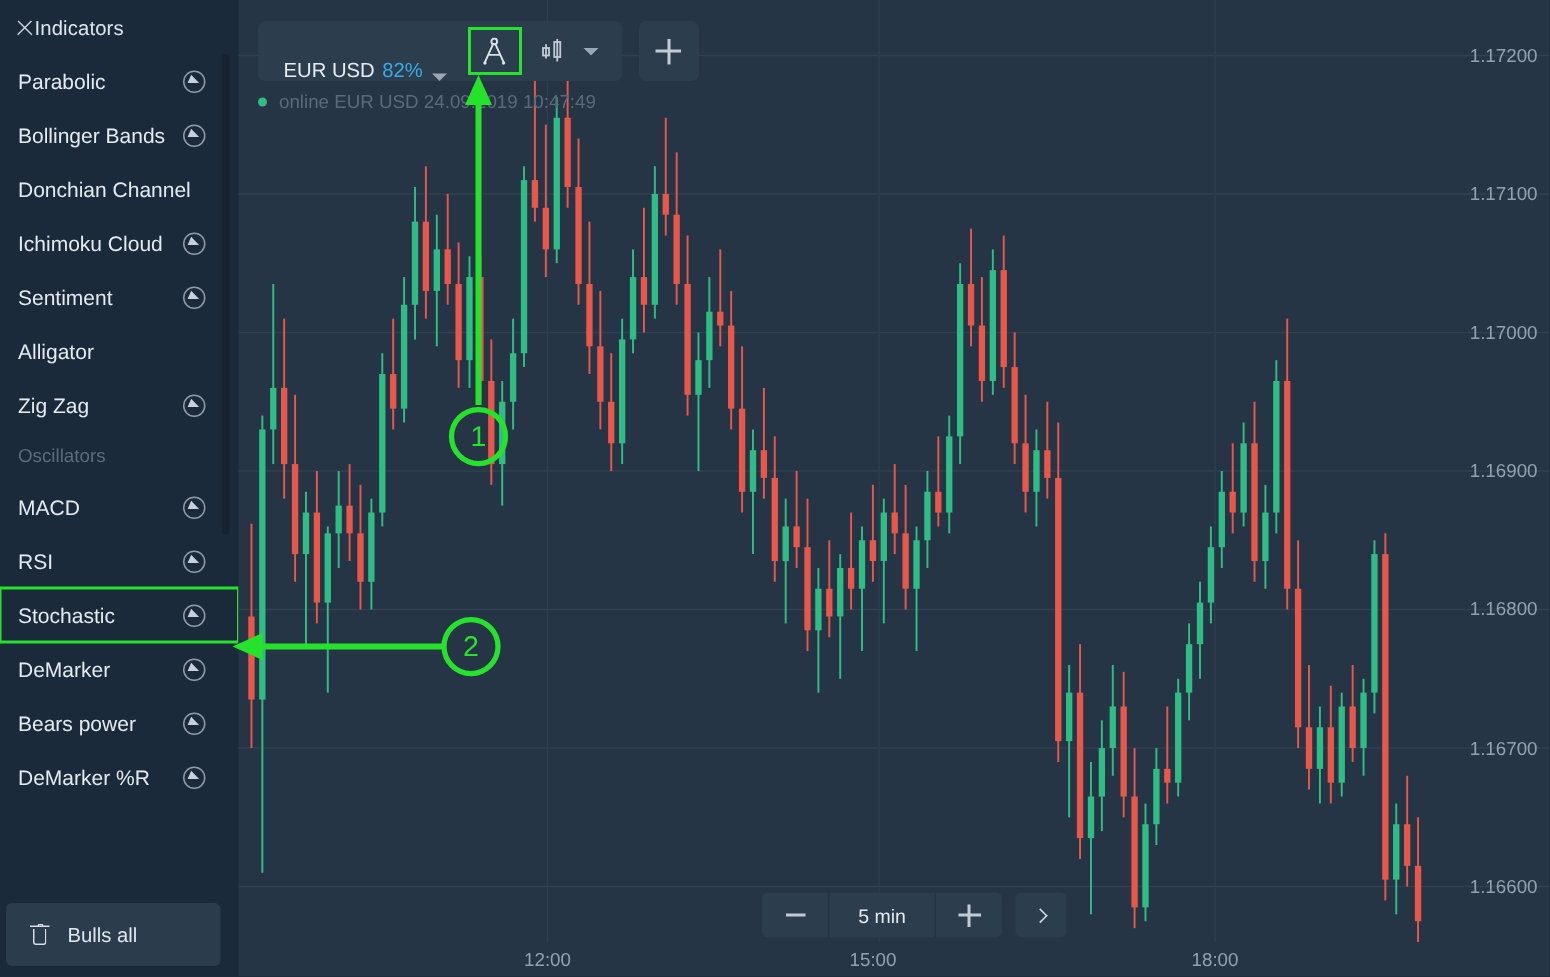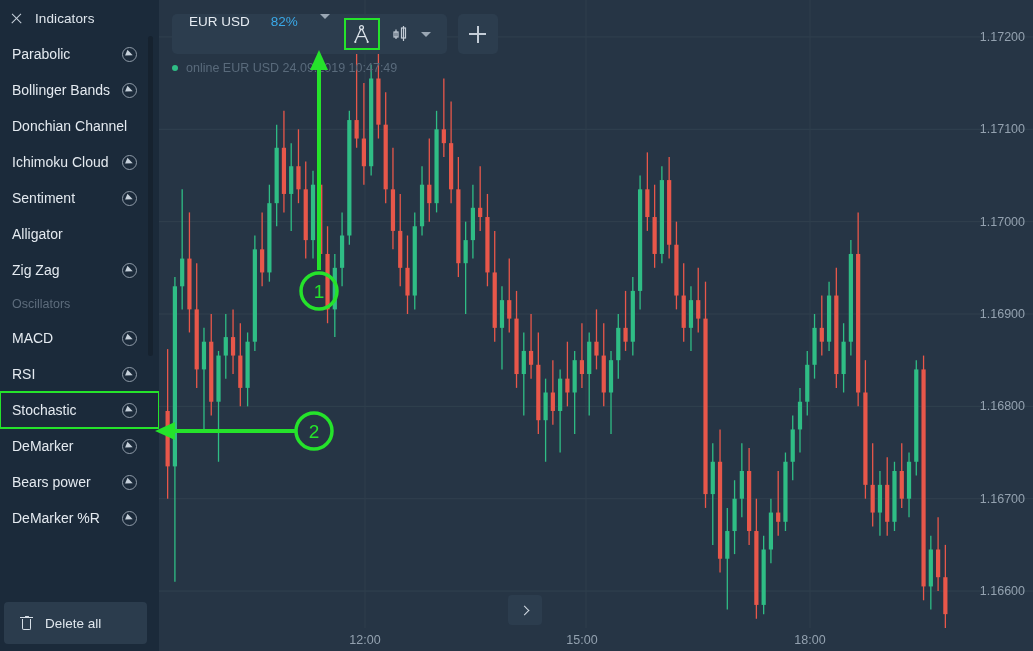"Indicators" #sidebar-header { gap: 12px -> 0 }
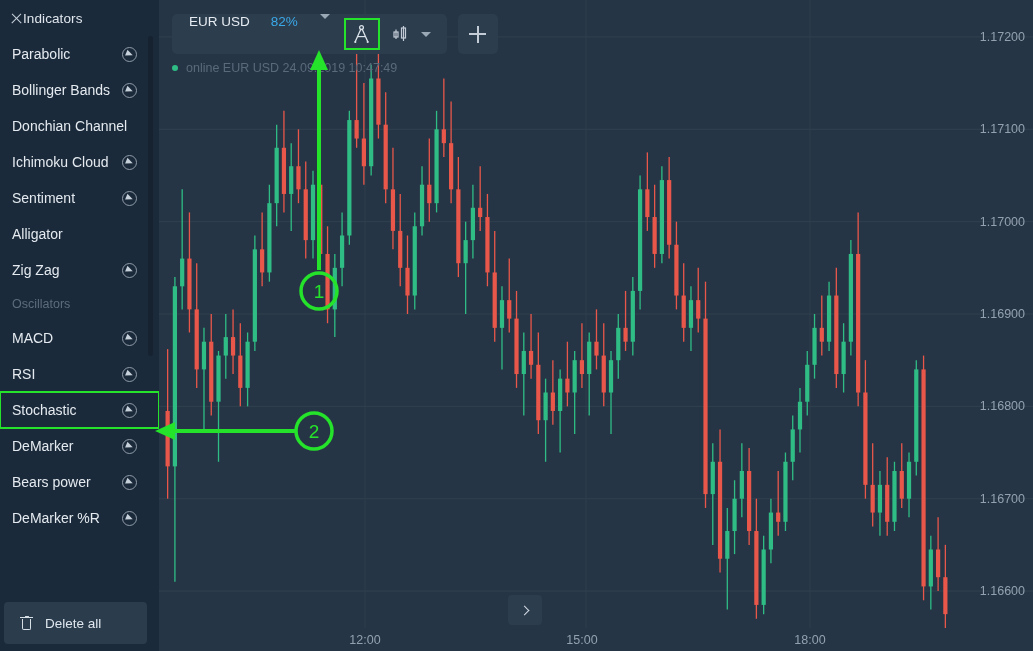"EUR USD" #asset-select { align-items: flex-start -> flex-end; gap: 21px -> 5px }
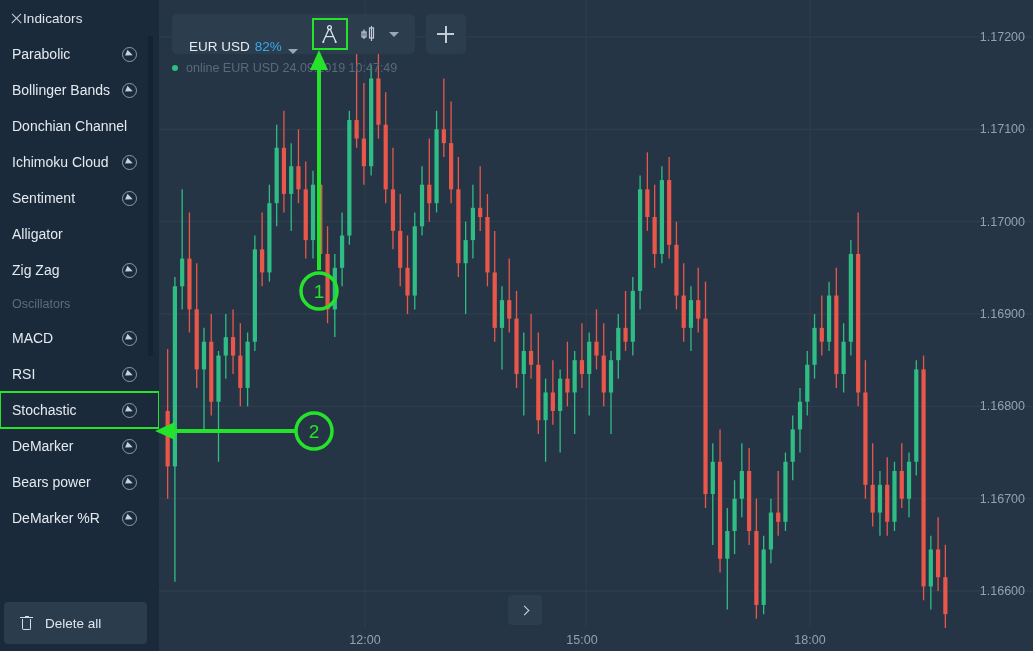"5 min" div { html: none -> <div> <div></div> <div>5 min</div> <div></div> </div> }
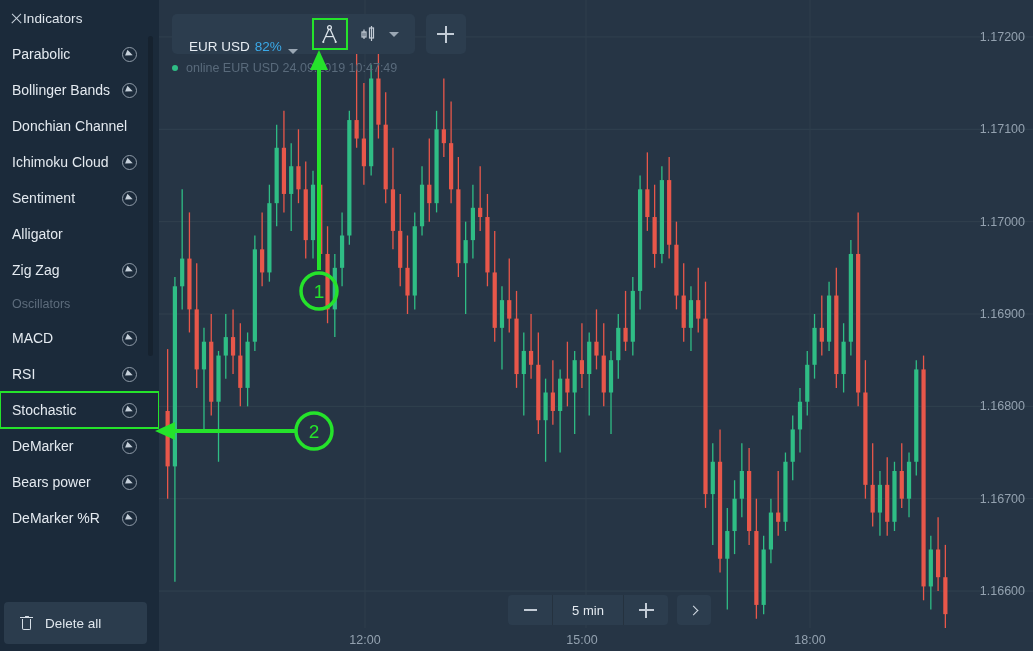"Delete all" span.label { text: Delete -> Bulls }
